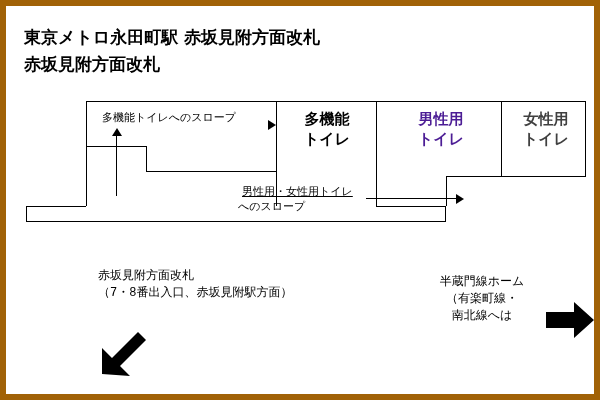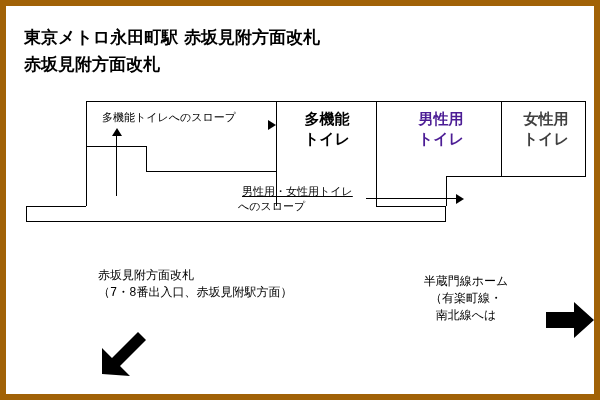"半蔵門線ホーム" div.abs { left: 400px -> 416px }
